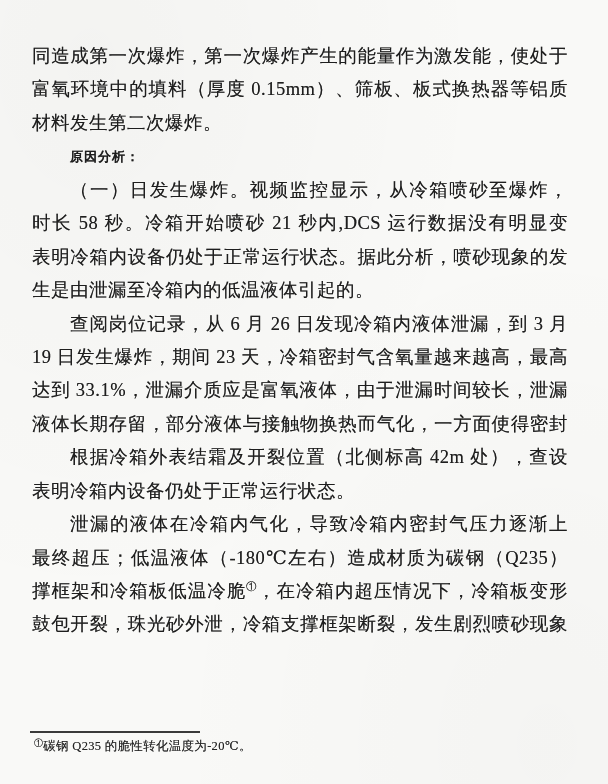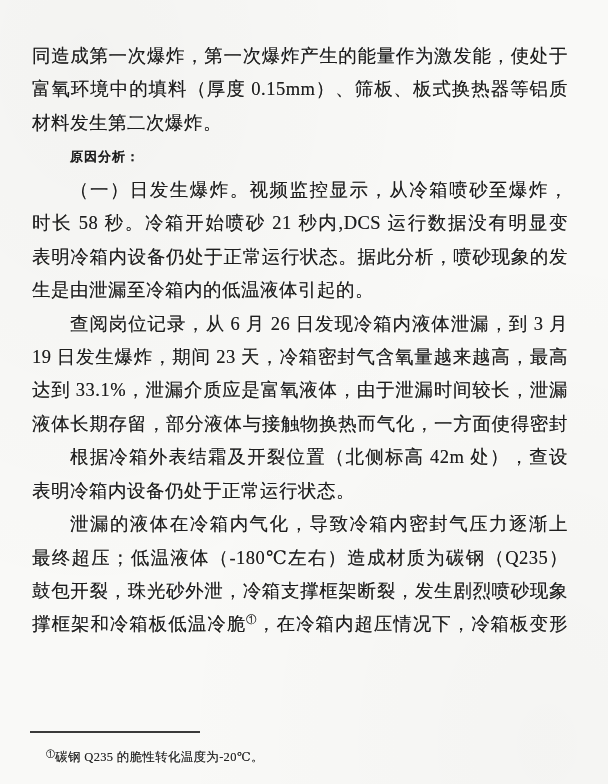"鼓包开裂，珠光砂外泄，冷箱支撑框架断裂，发生剧烈喷砂现象" p.line { order: before "撑框架和冷箱板低温冷脆①，在冷箱内超压情况下，冷箱板变形" -> after "撑框架和冷箱板低温冷脆①，在冷箱内超压情况下，冷箱板变形" }
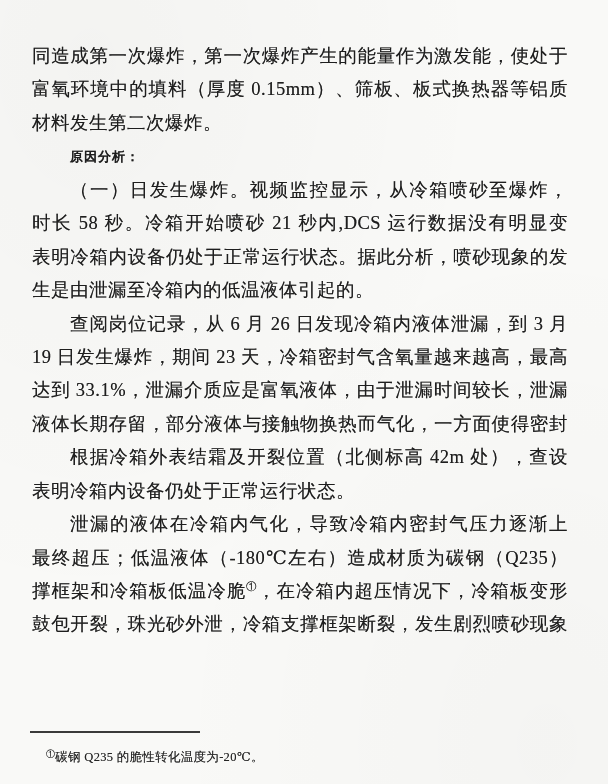"①碳钢 Q235 的脆性转化温度为-20℃。" .footnote-text { margin: 16px -> 4px }
